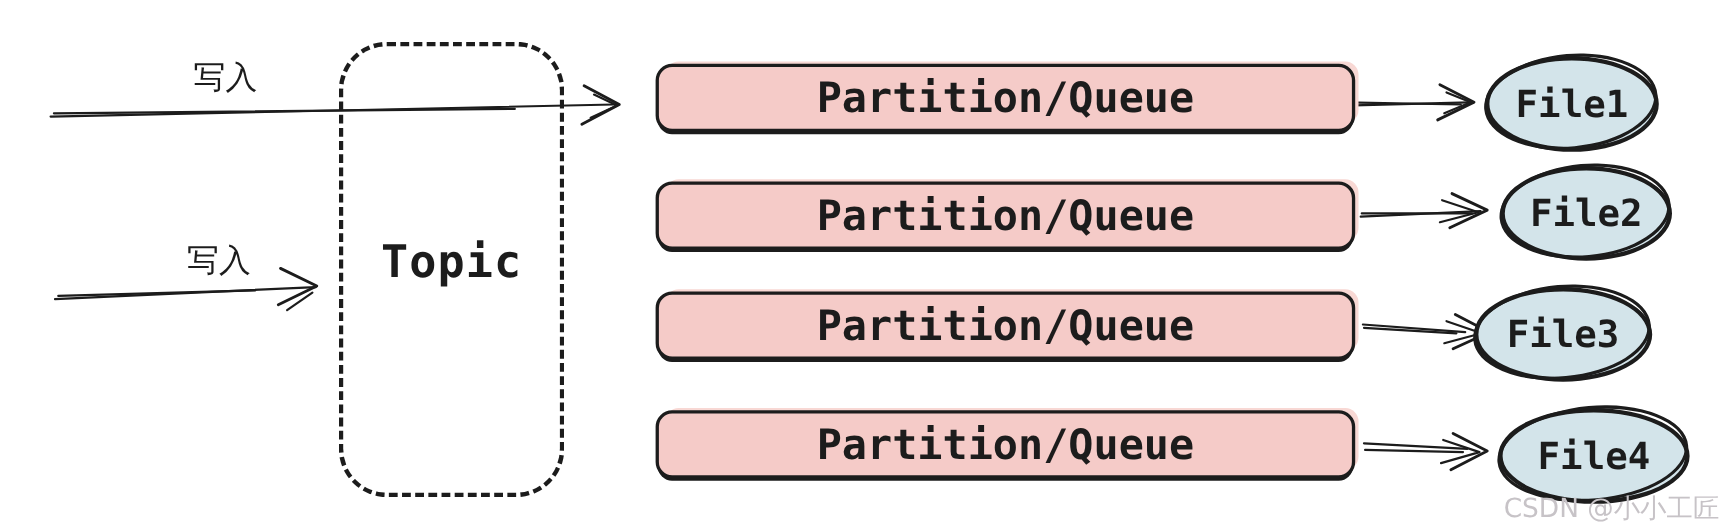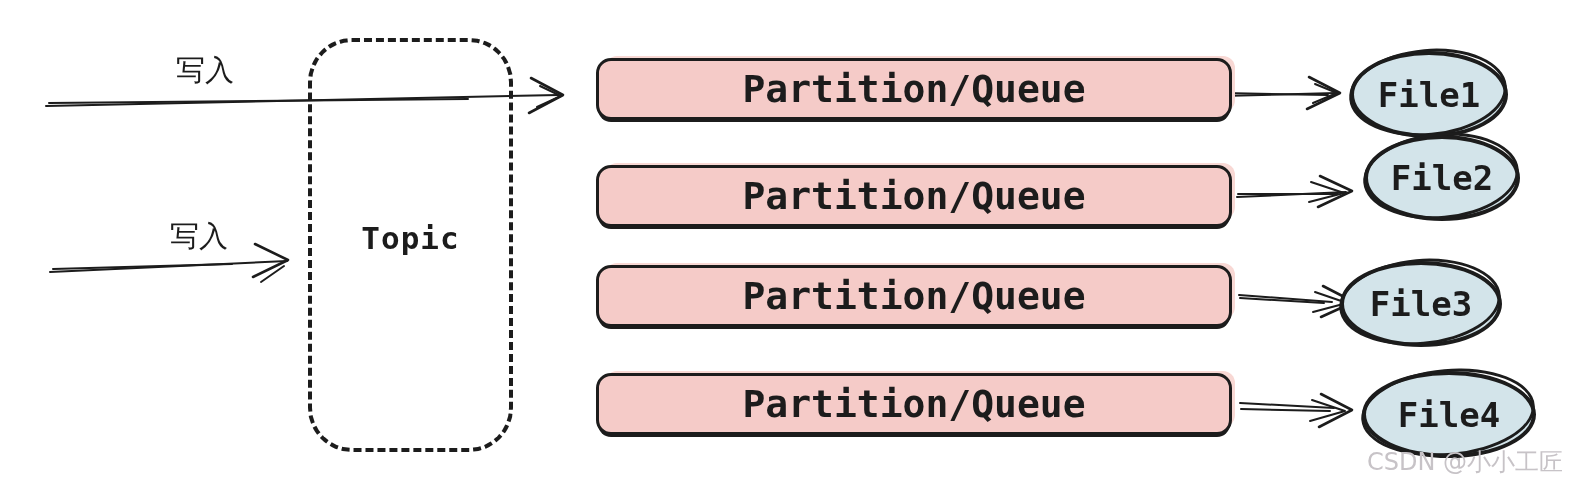"File2" div.file-ellipse { top: 135px -> 151px }
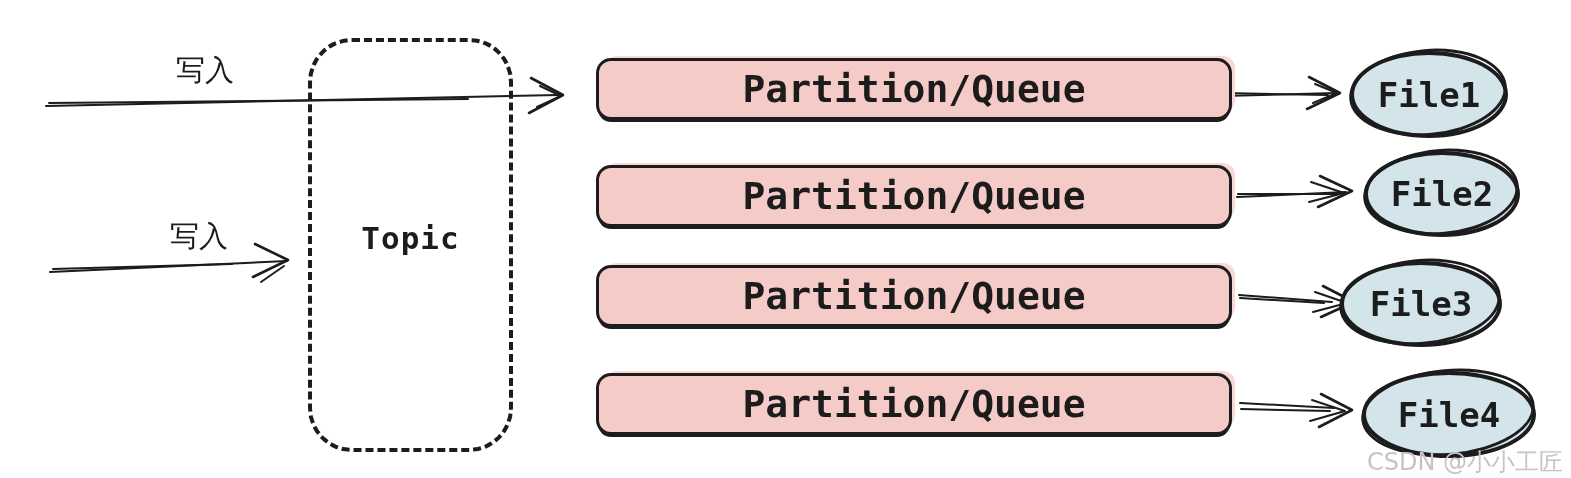"Topic" .topic-label { font-size: 31px -> 41px }
